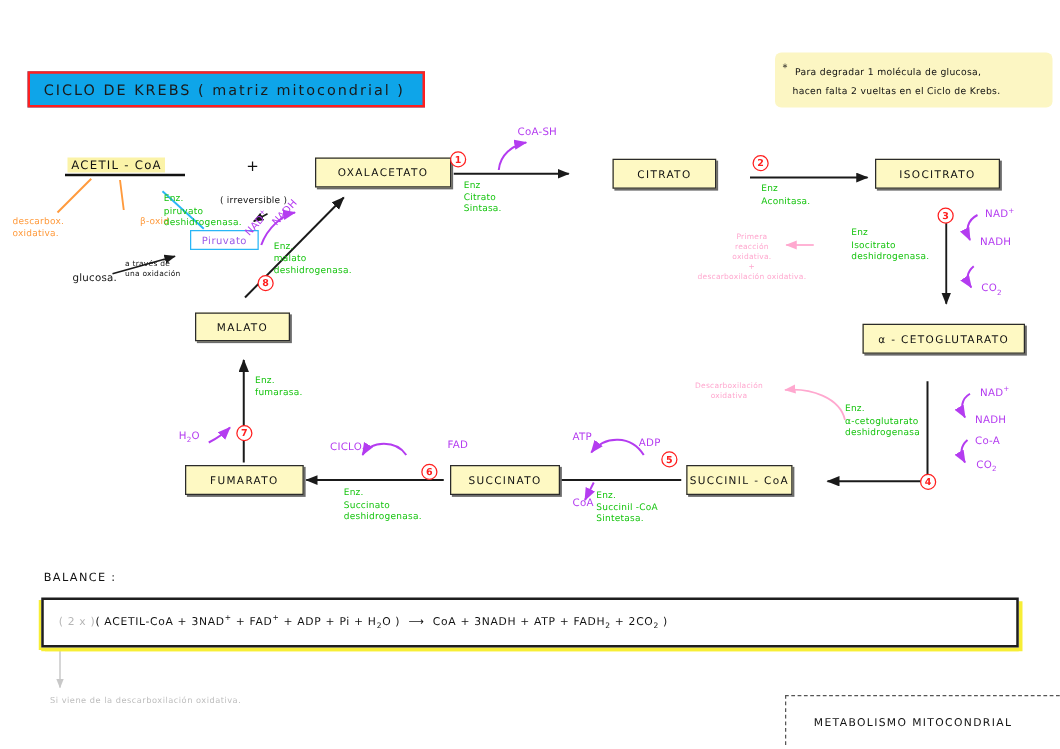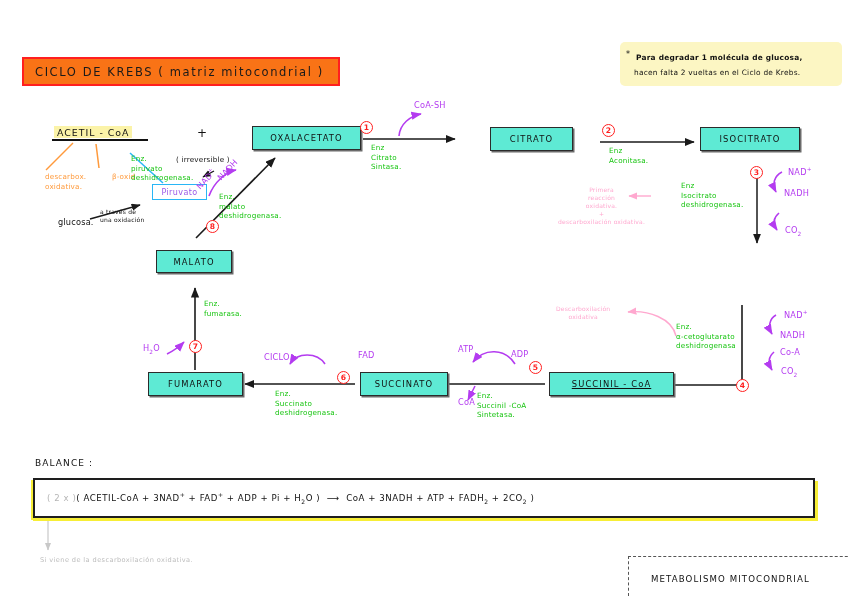"Para degradar 1 molécula de" #note-box .l1 { font-weight: bold -> none }
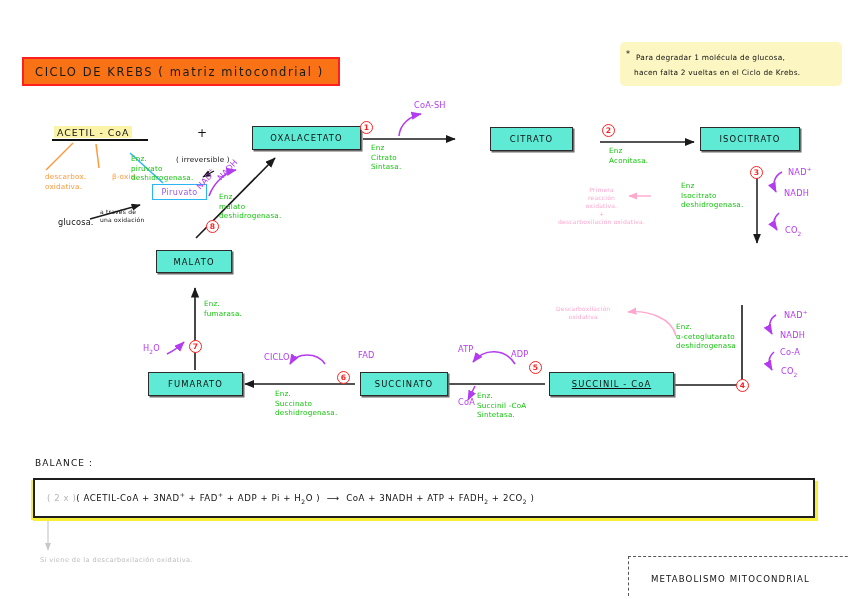"CICLO DE KREBS ( matriz" #title-box { background: #f97316 -> #0ea5e9 }
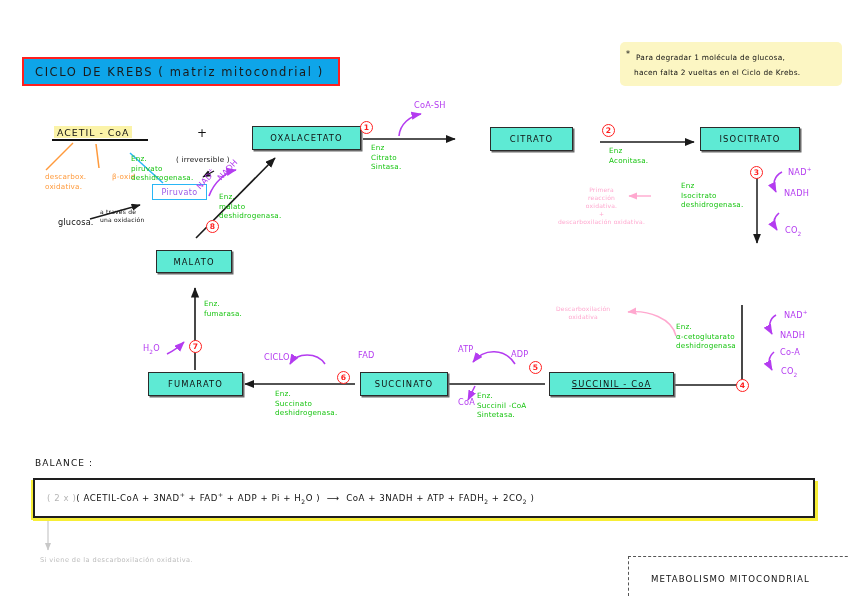"OXALACETATO" .mbox { background: #5eead4 -> #fef9c3 }
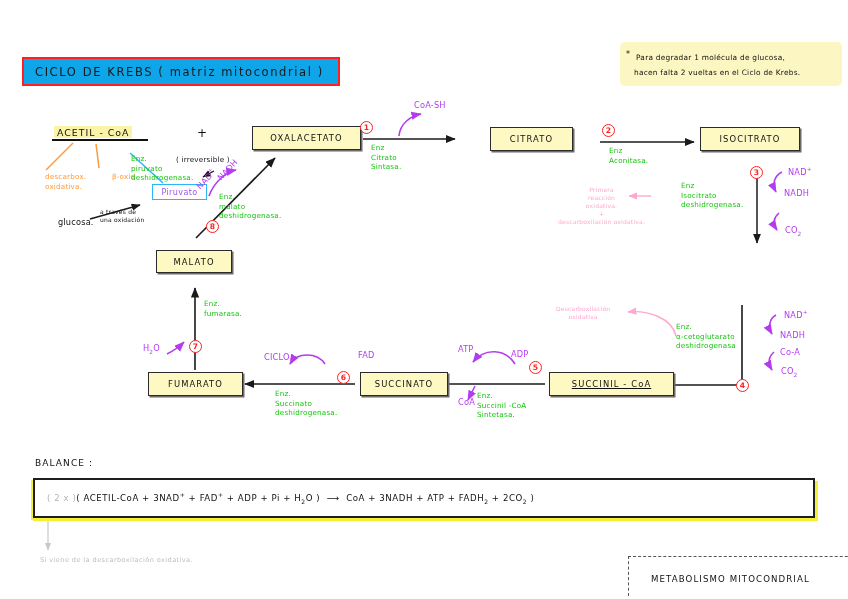"descarbox." div.abs { margin-left: 35px -> none }
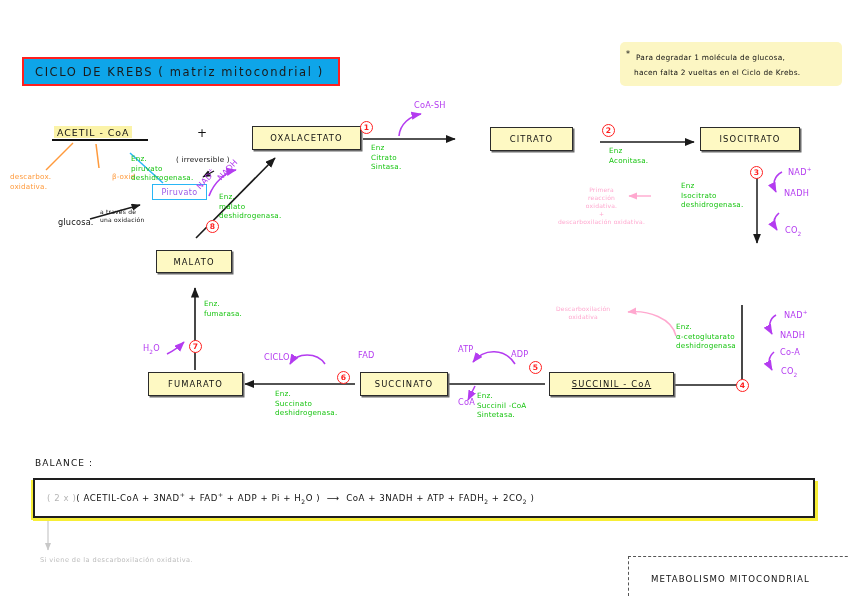"α - CETOGLUTARATO" div.abs { html: none -> <div> <span>α - CETOGLUTARATO</span> </div> }
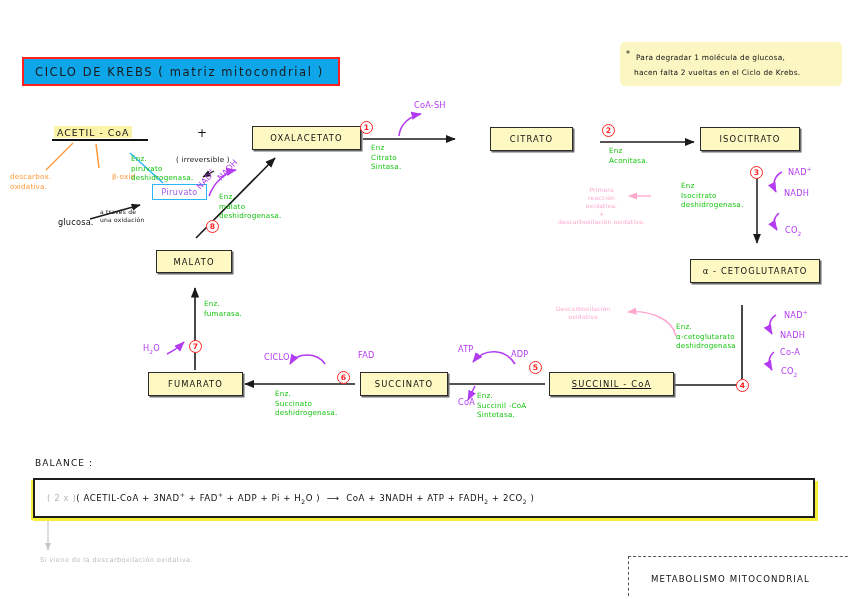"SUCCINIL - CoA" div.abs { text-decoration: underline -> none; width: 125px -> 85px }
